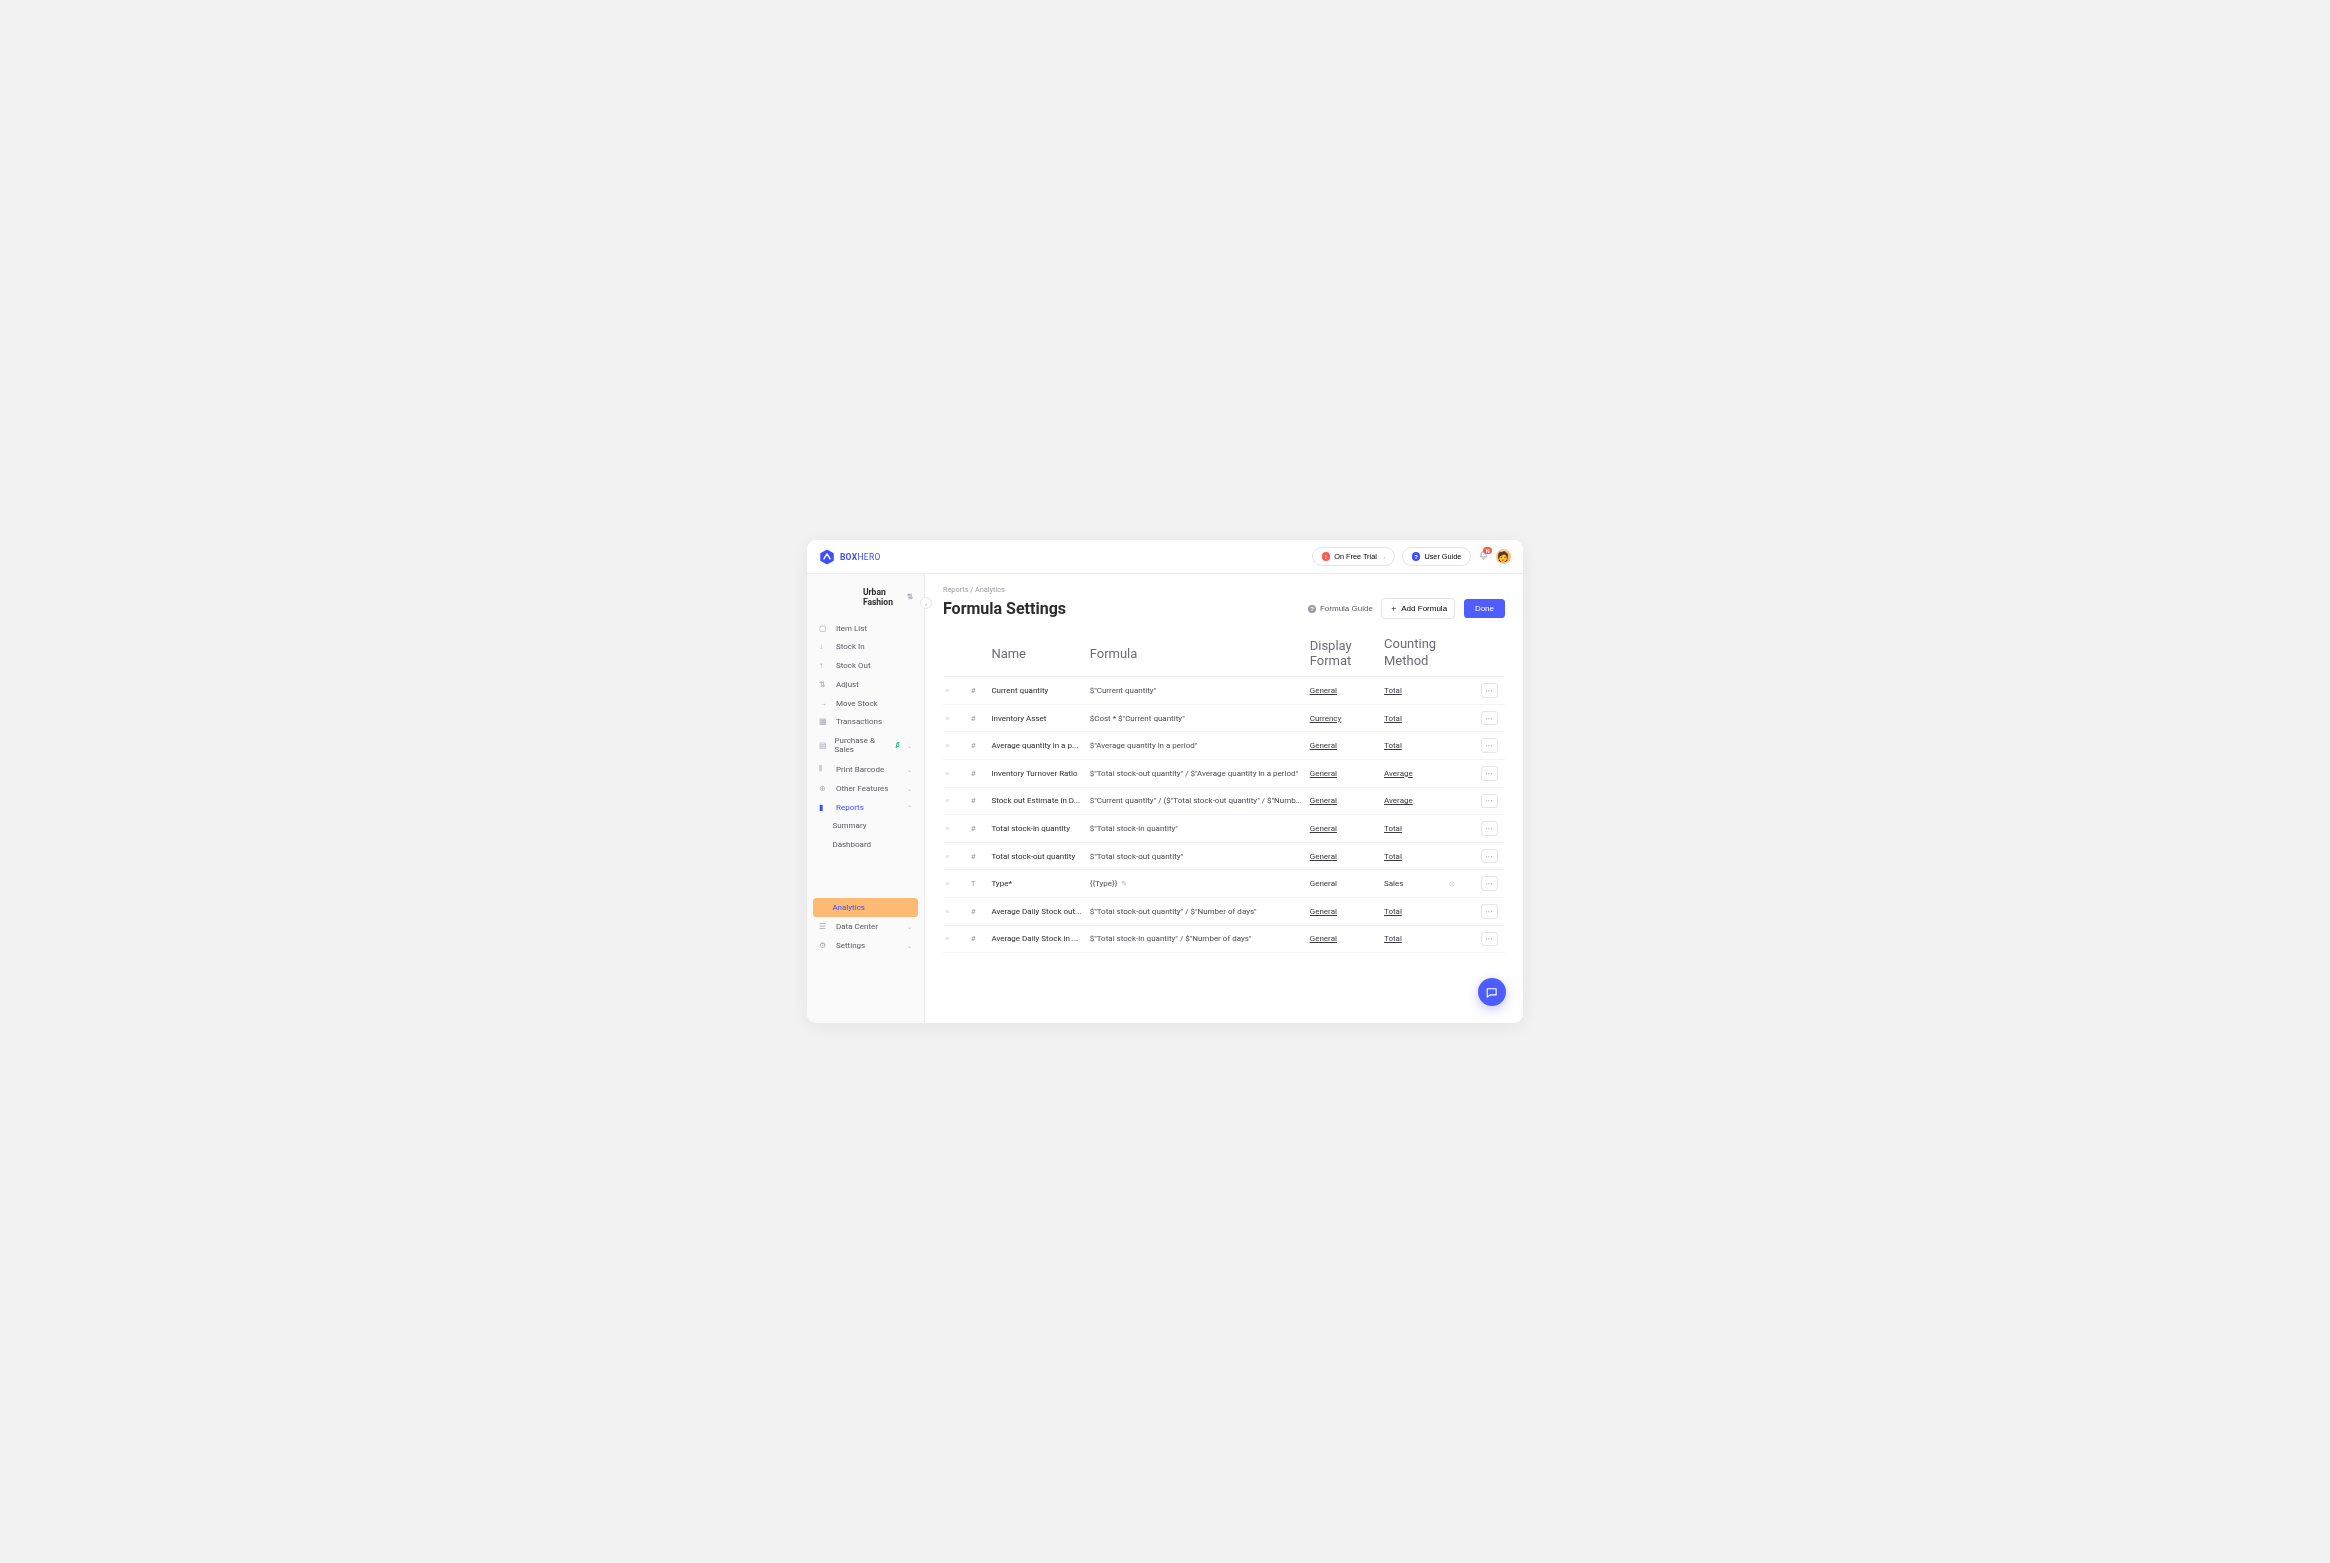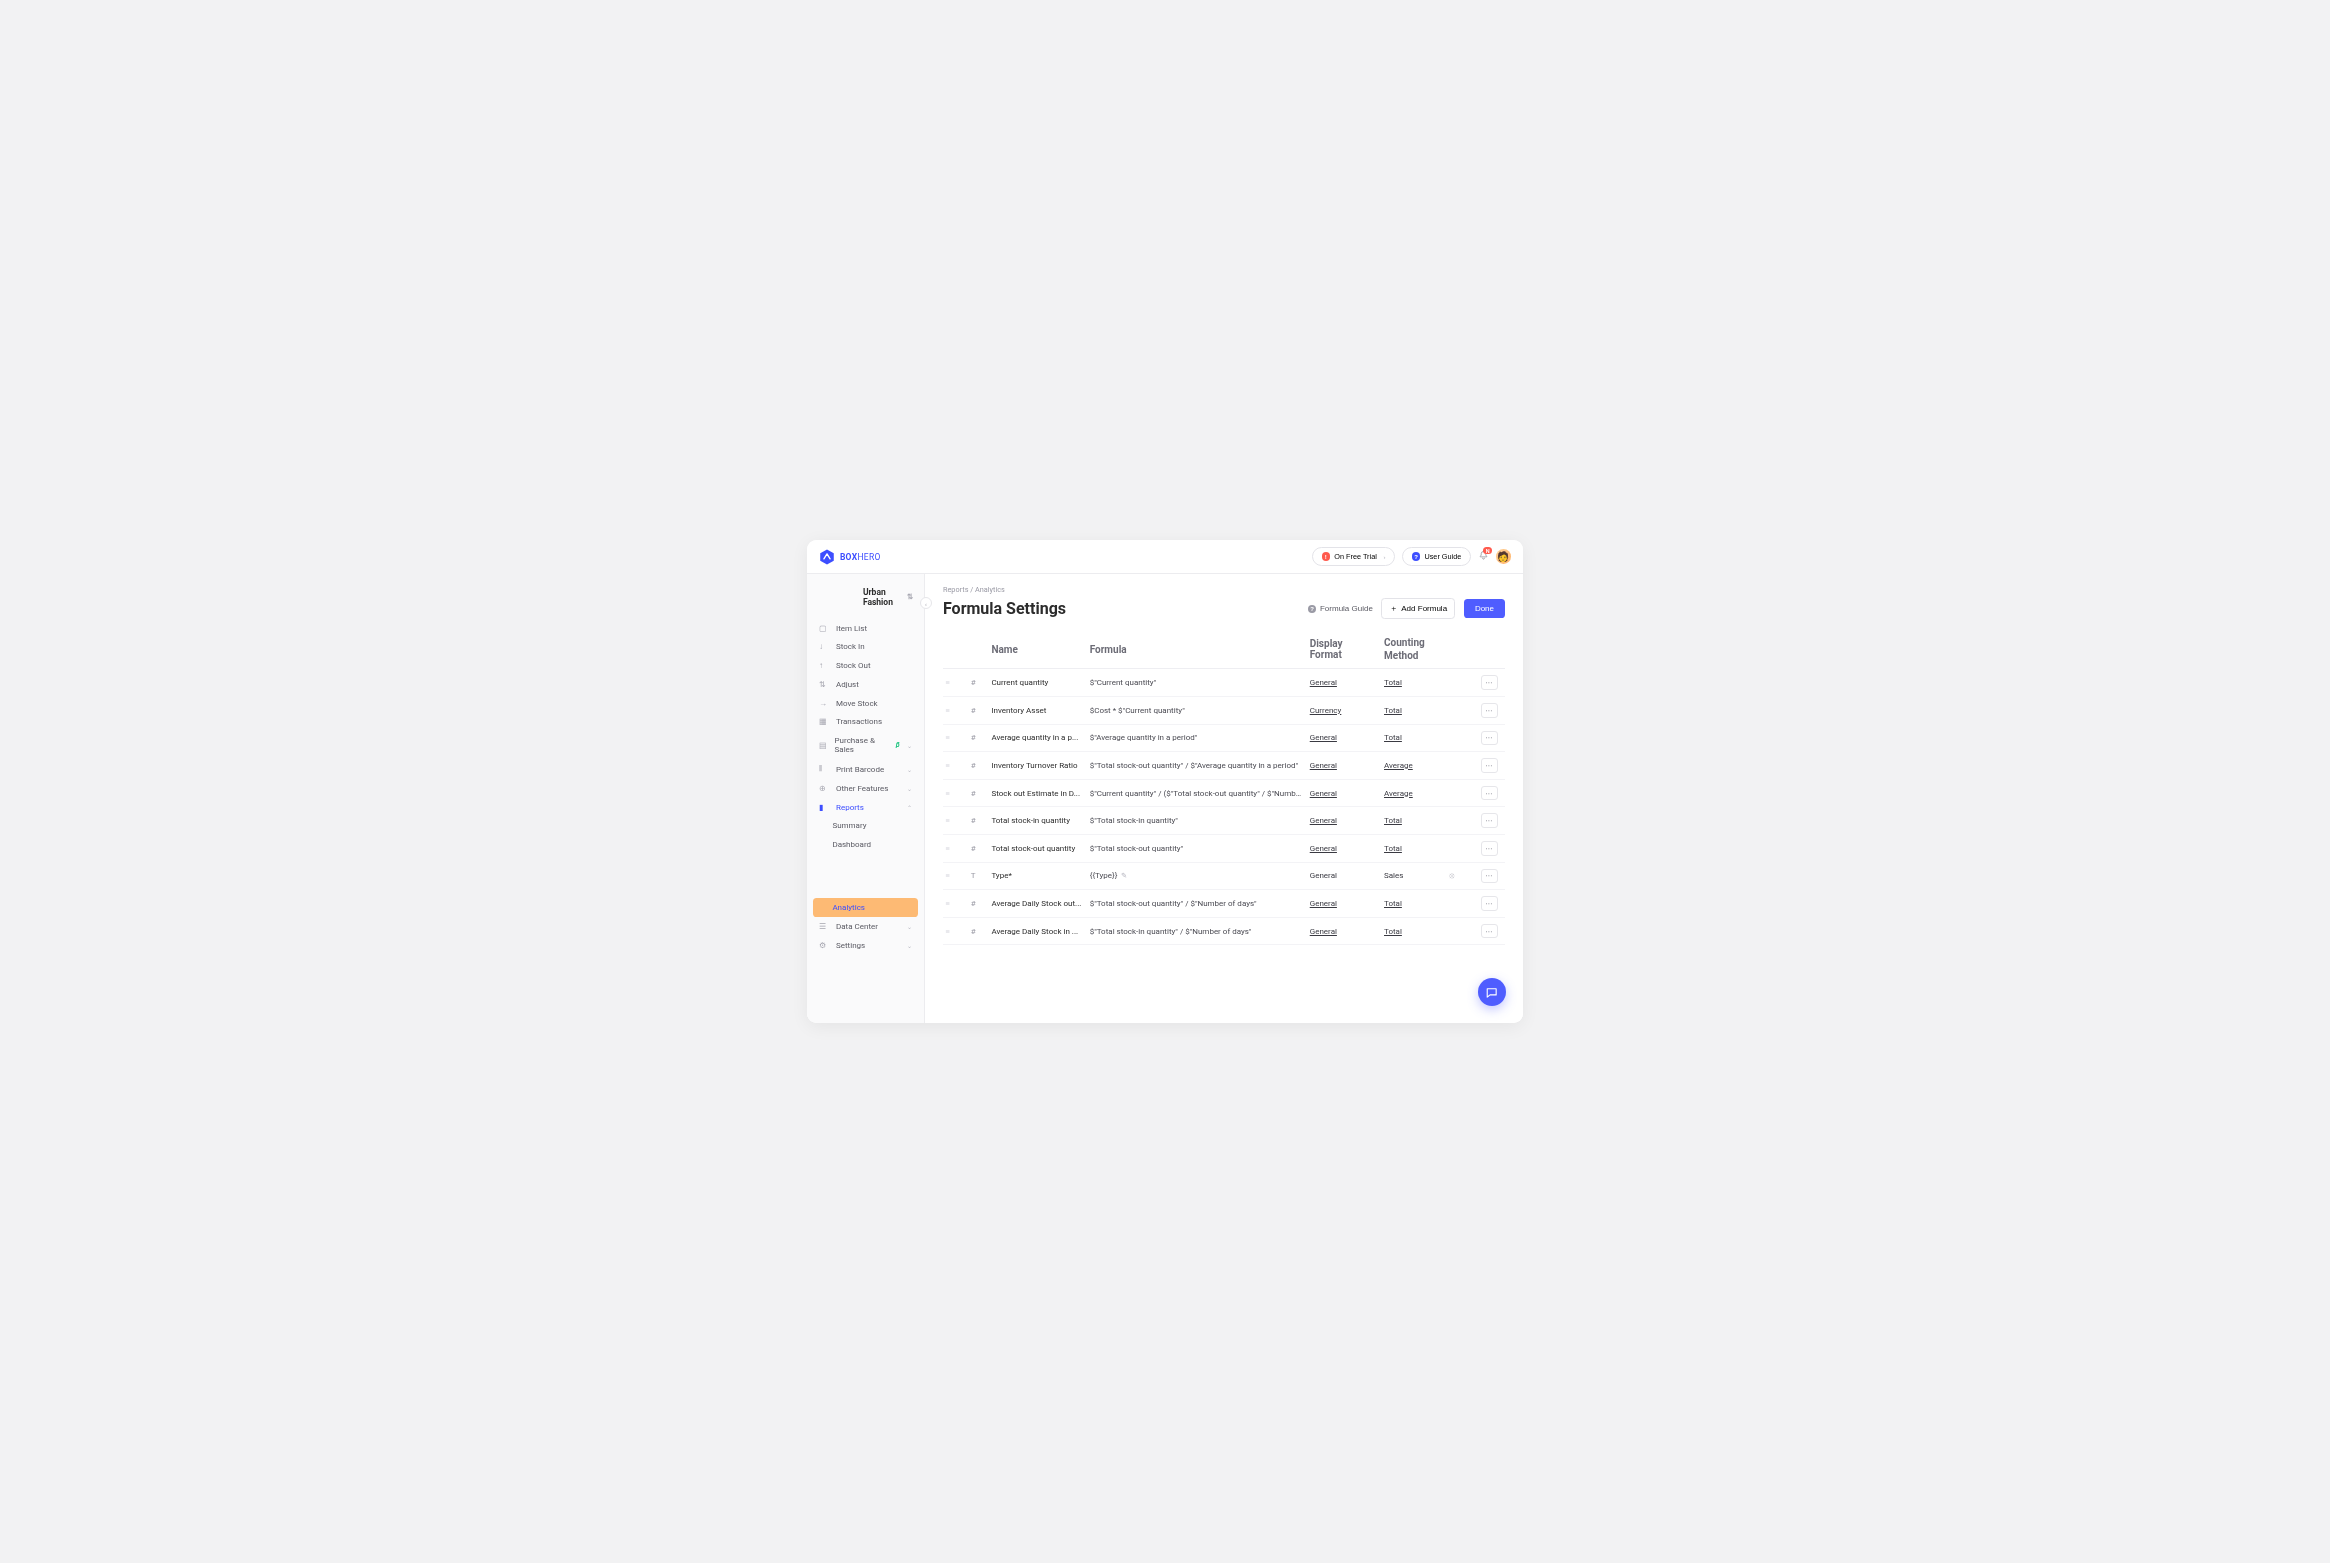"Name" .thead { font-size: 10px -> 13px; font-weight: 700 -> 400 }
